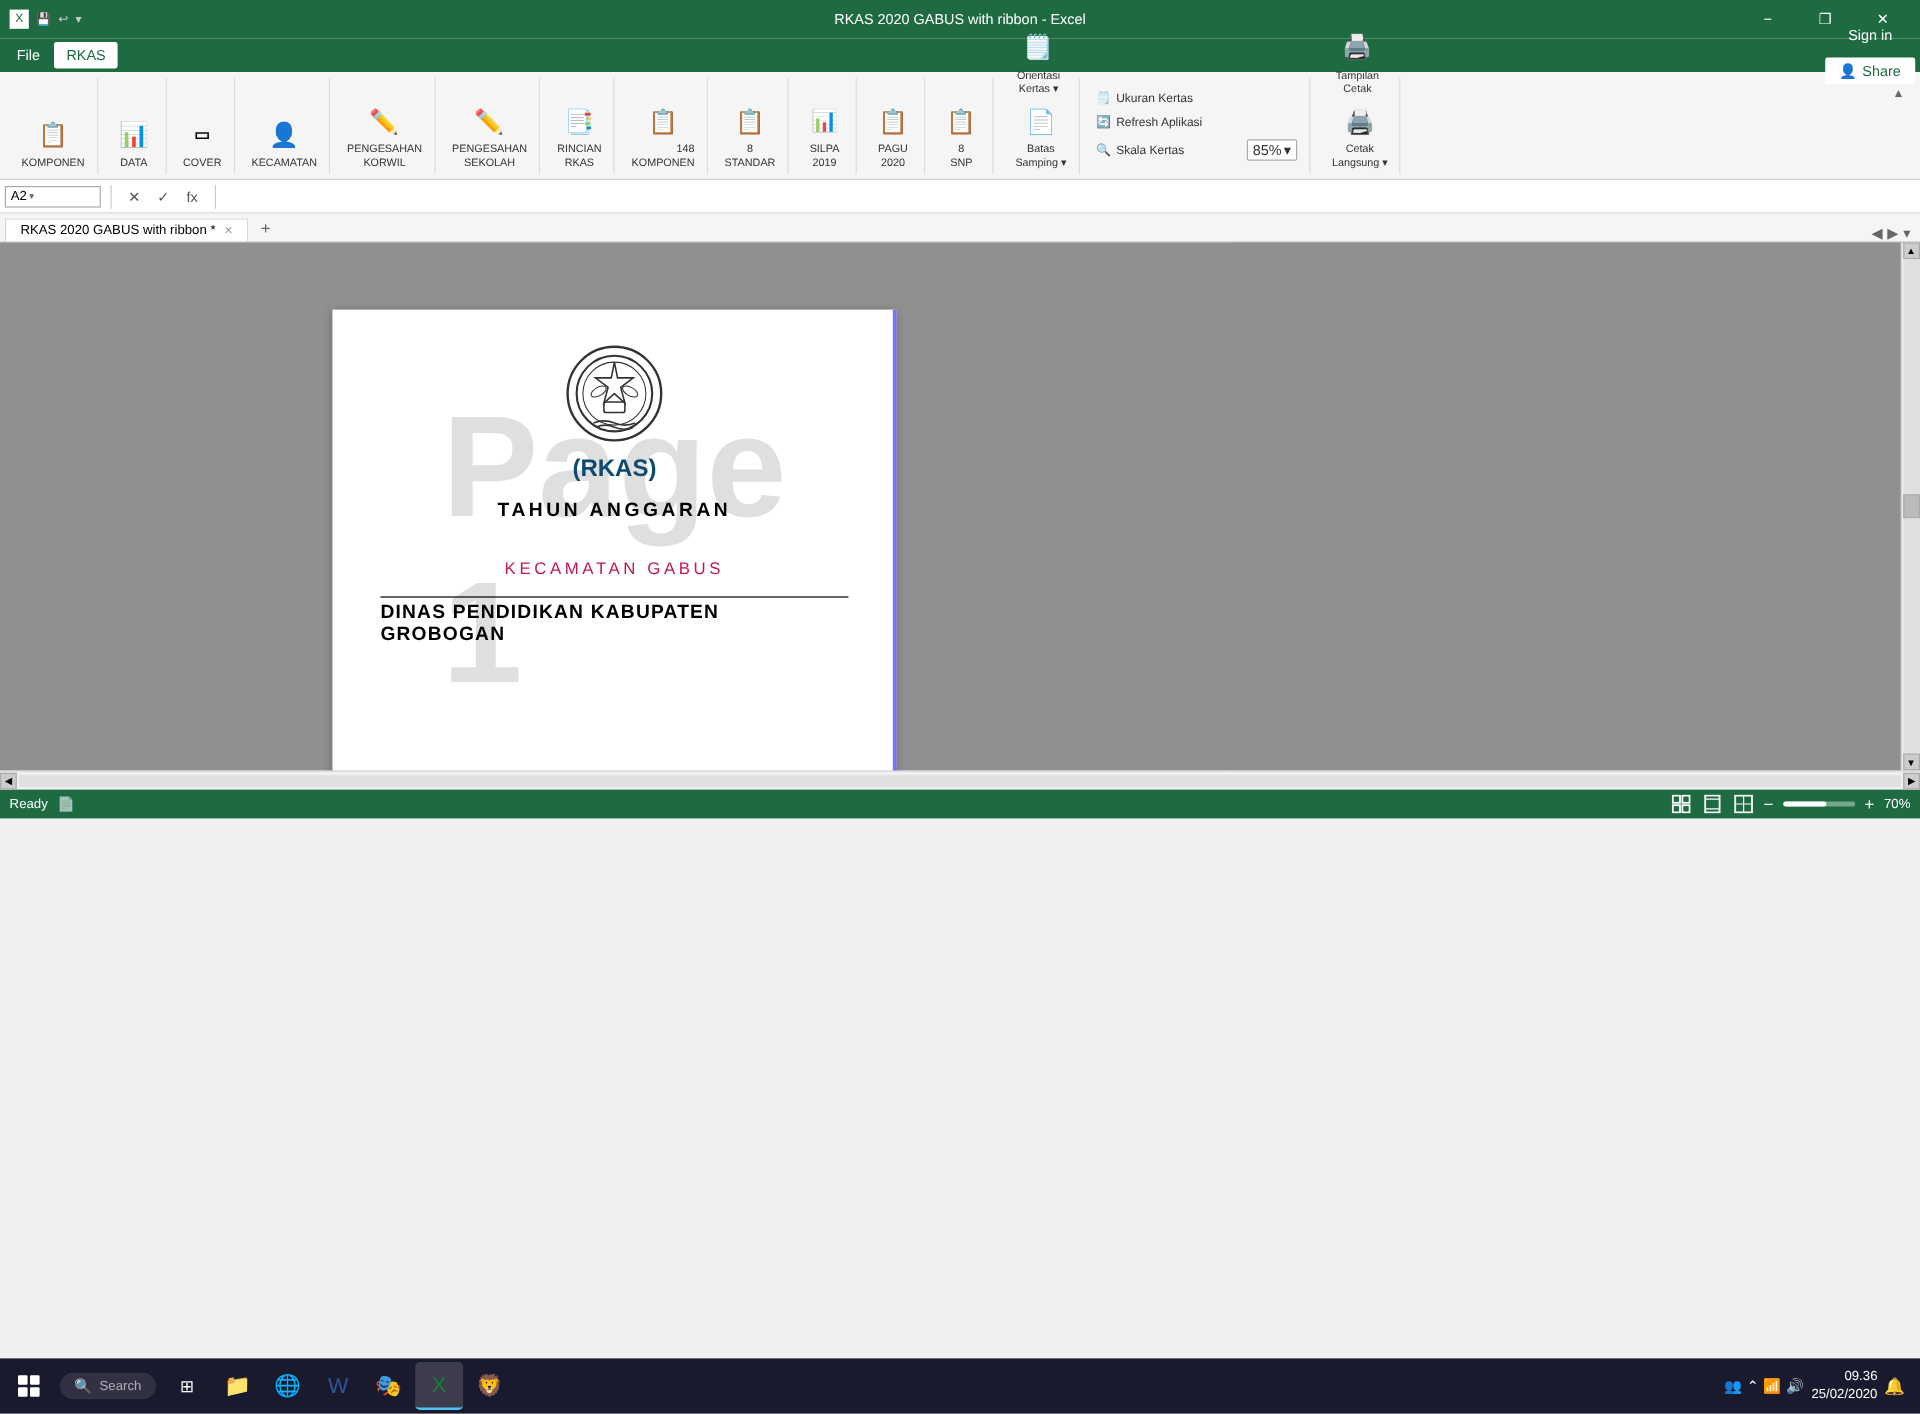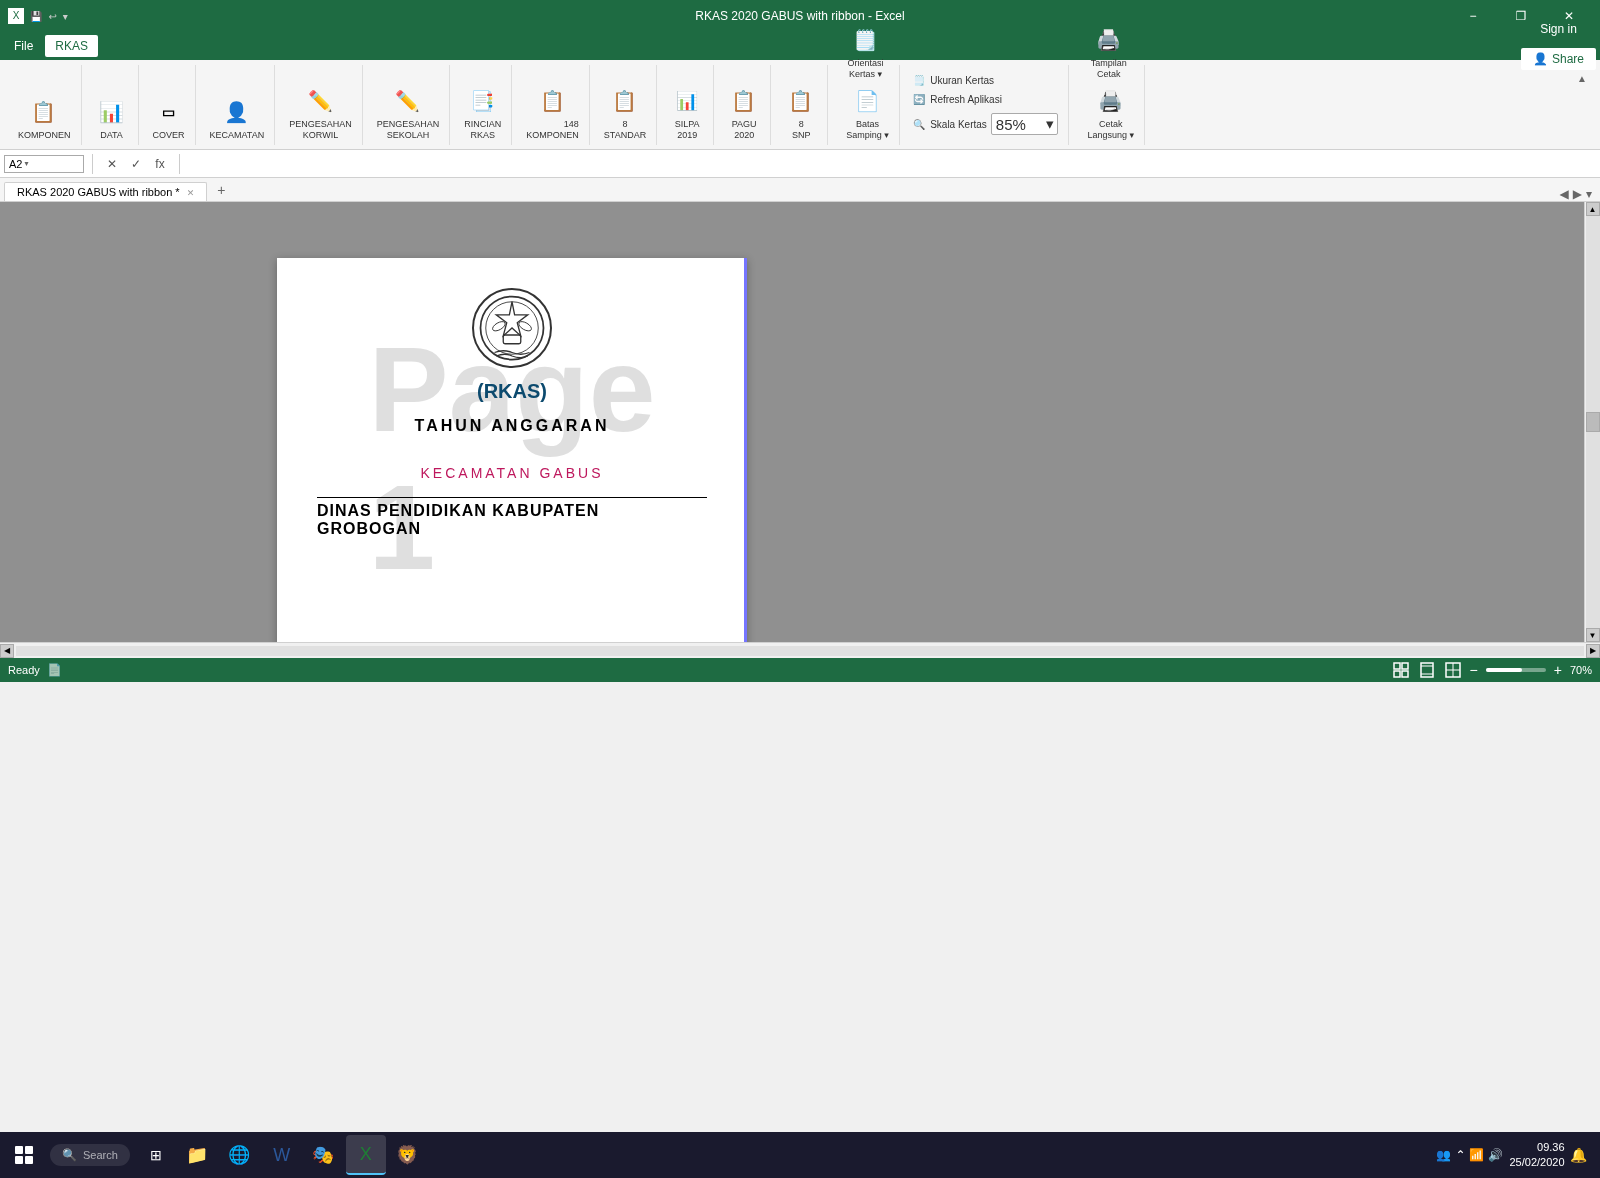"85%" .scale-select { font-size: 15px -> 12px; gap: 20px -> 2px; margin-left: none -> 48px }
